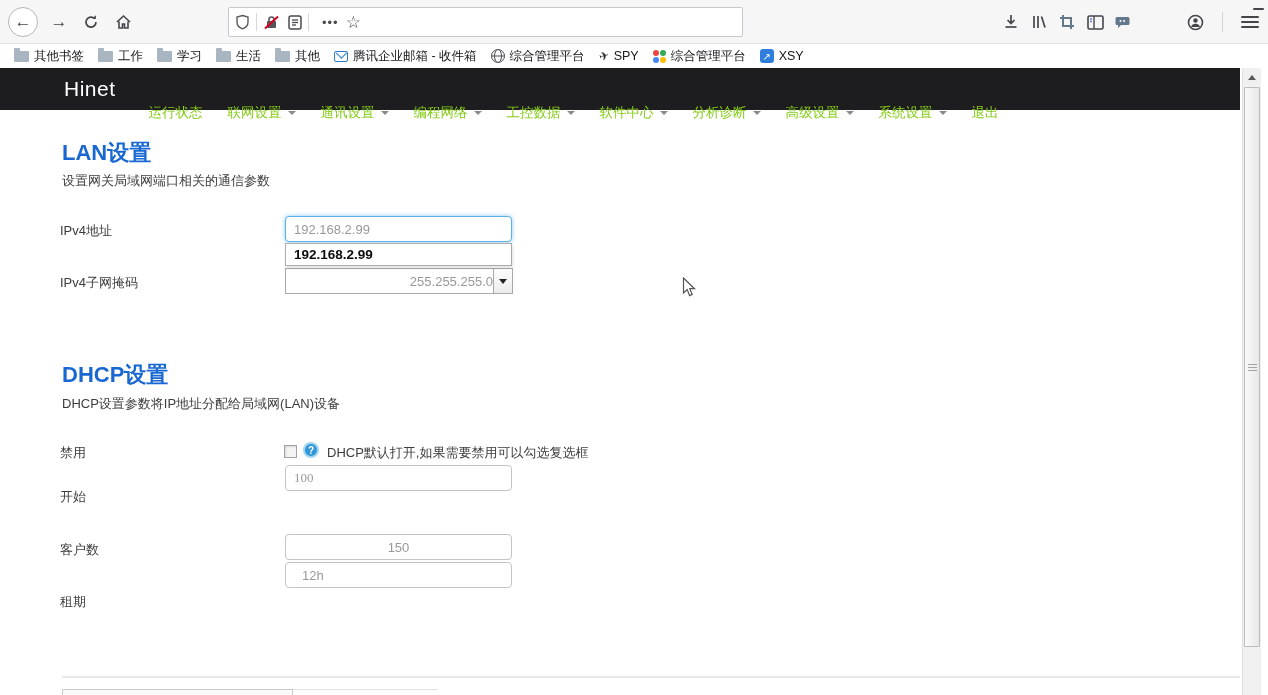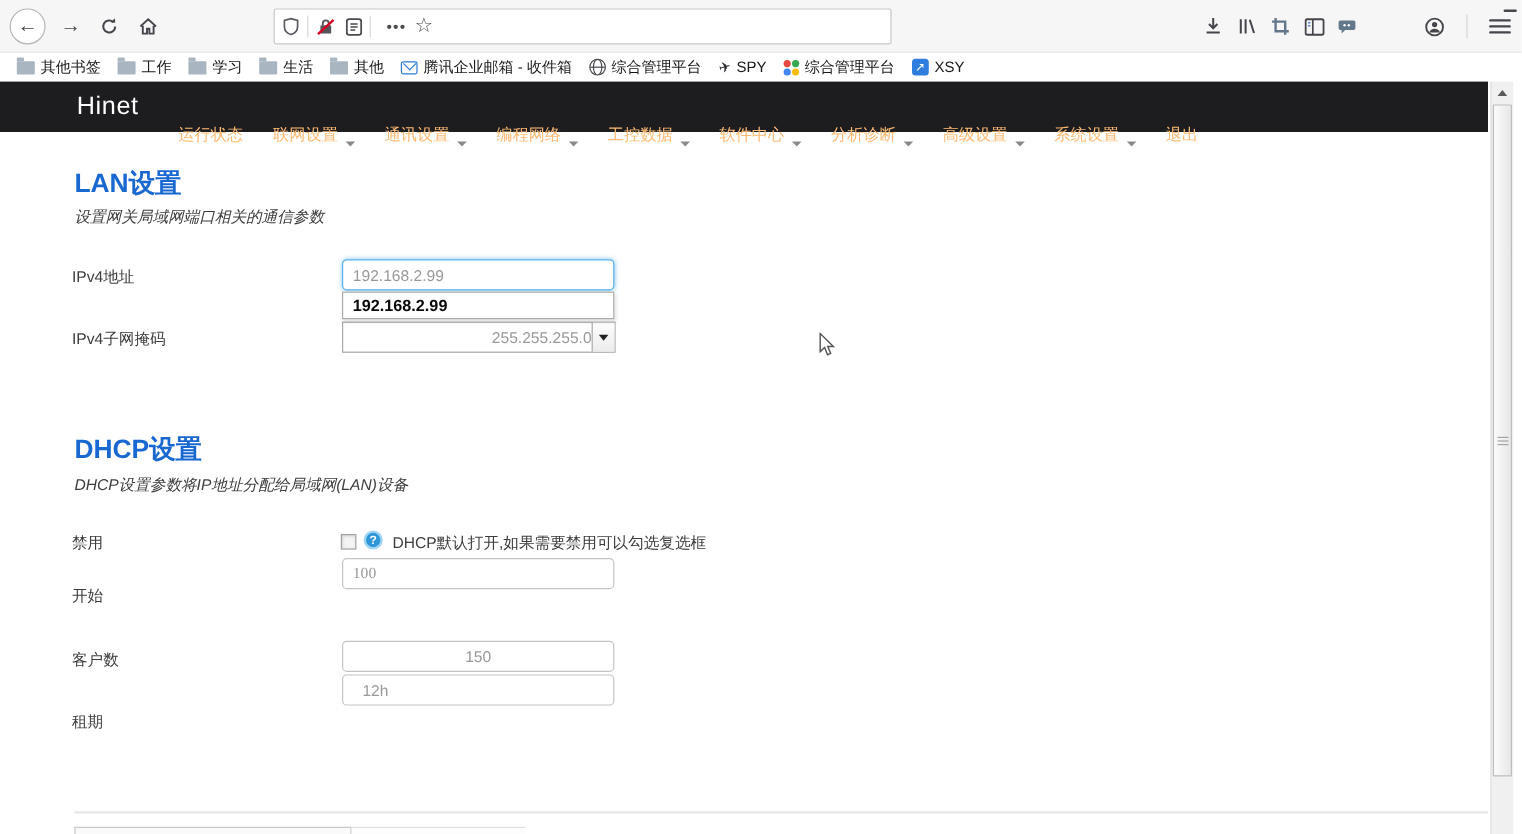"运行状态" .navitem { align-items: flex-end -> center; color: #fdba74 -> #84cc16 }
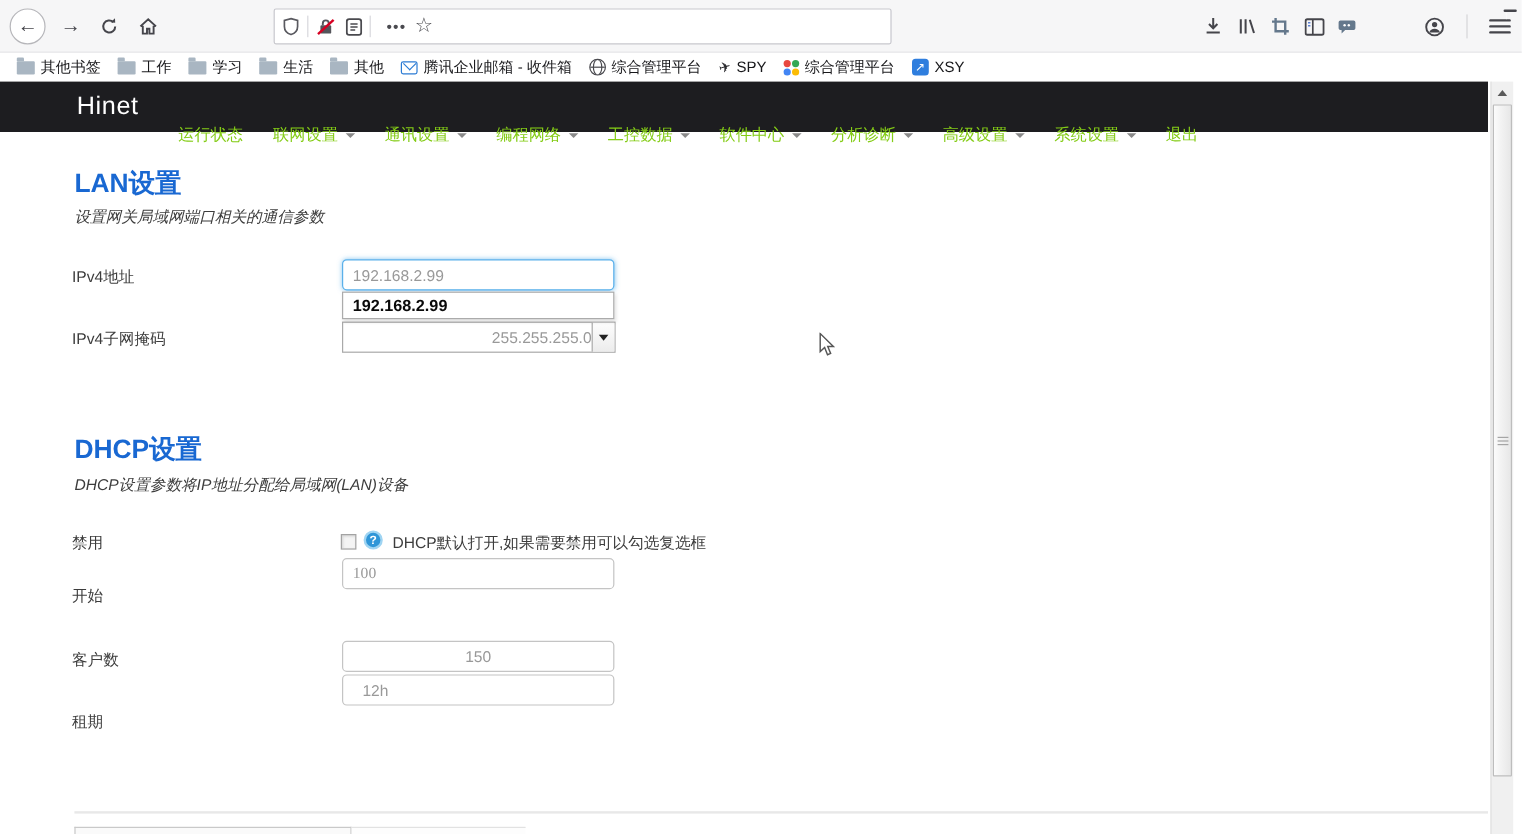"设置网关局域网端口相关的通信参数" .sect-sub { font-style: italic -> none }
